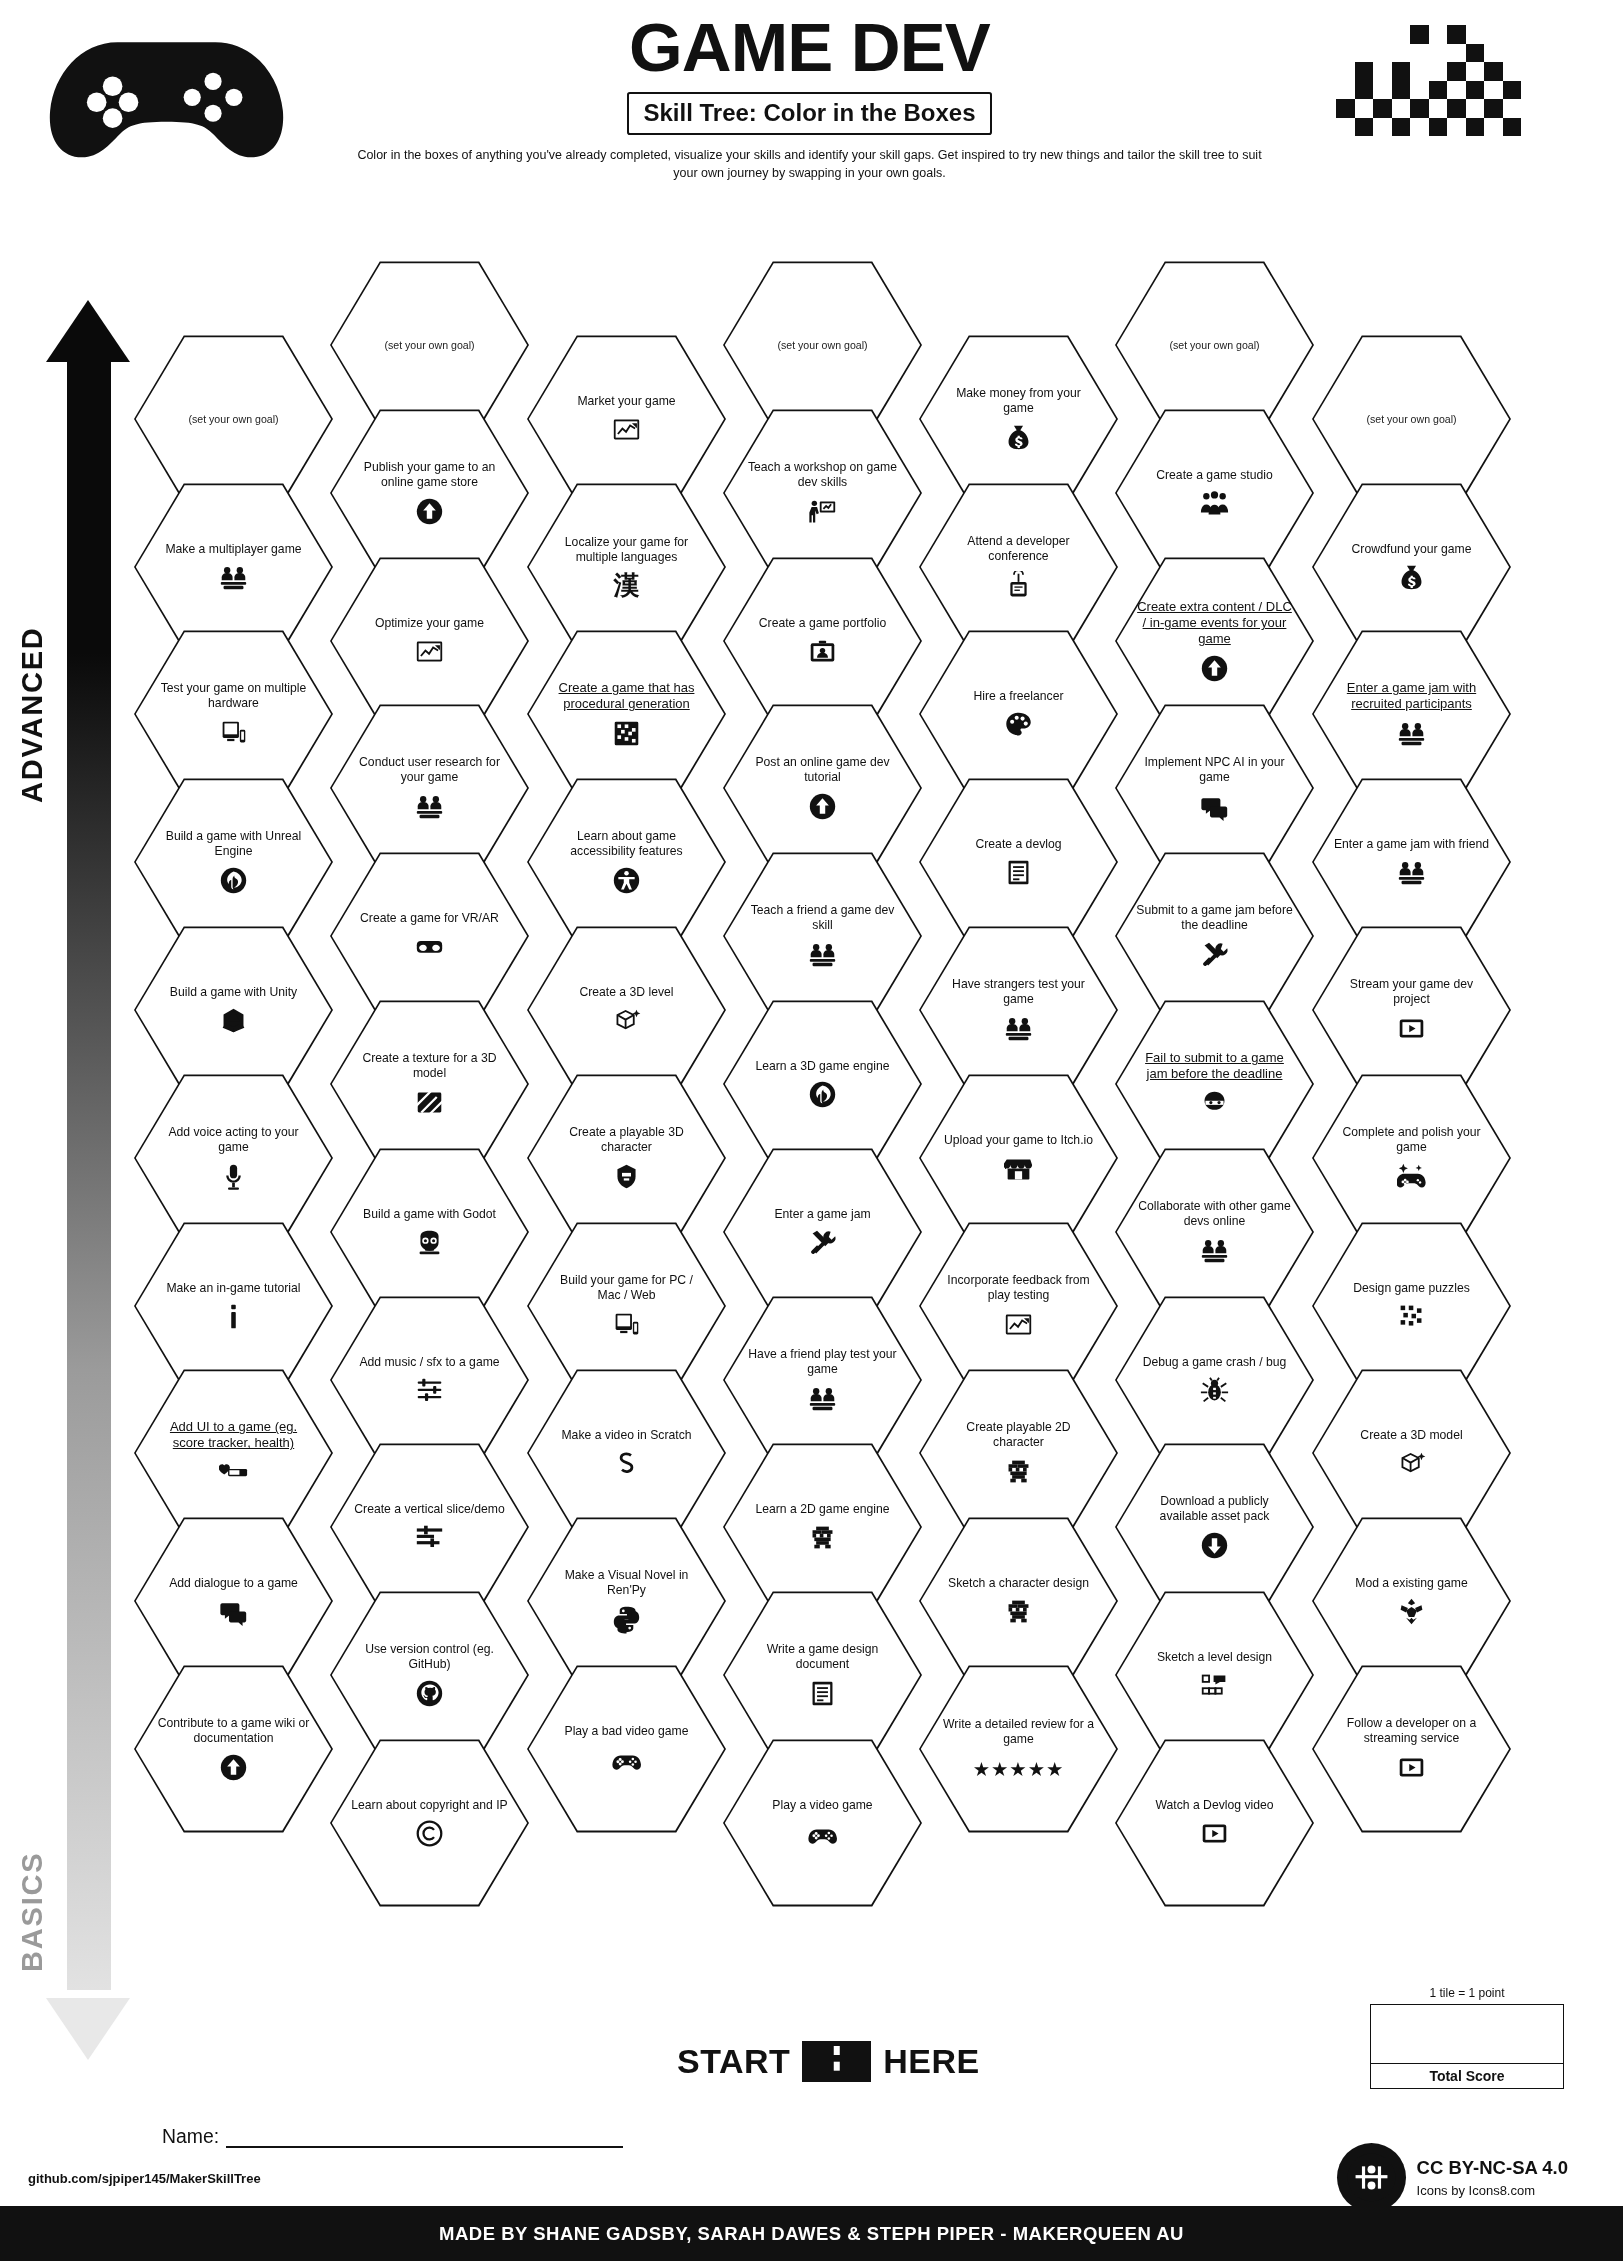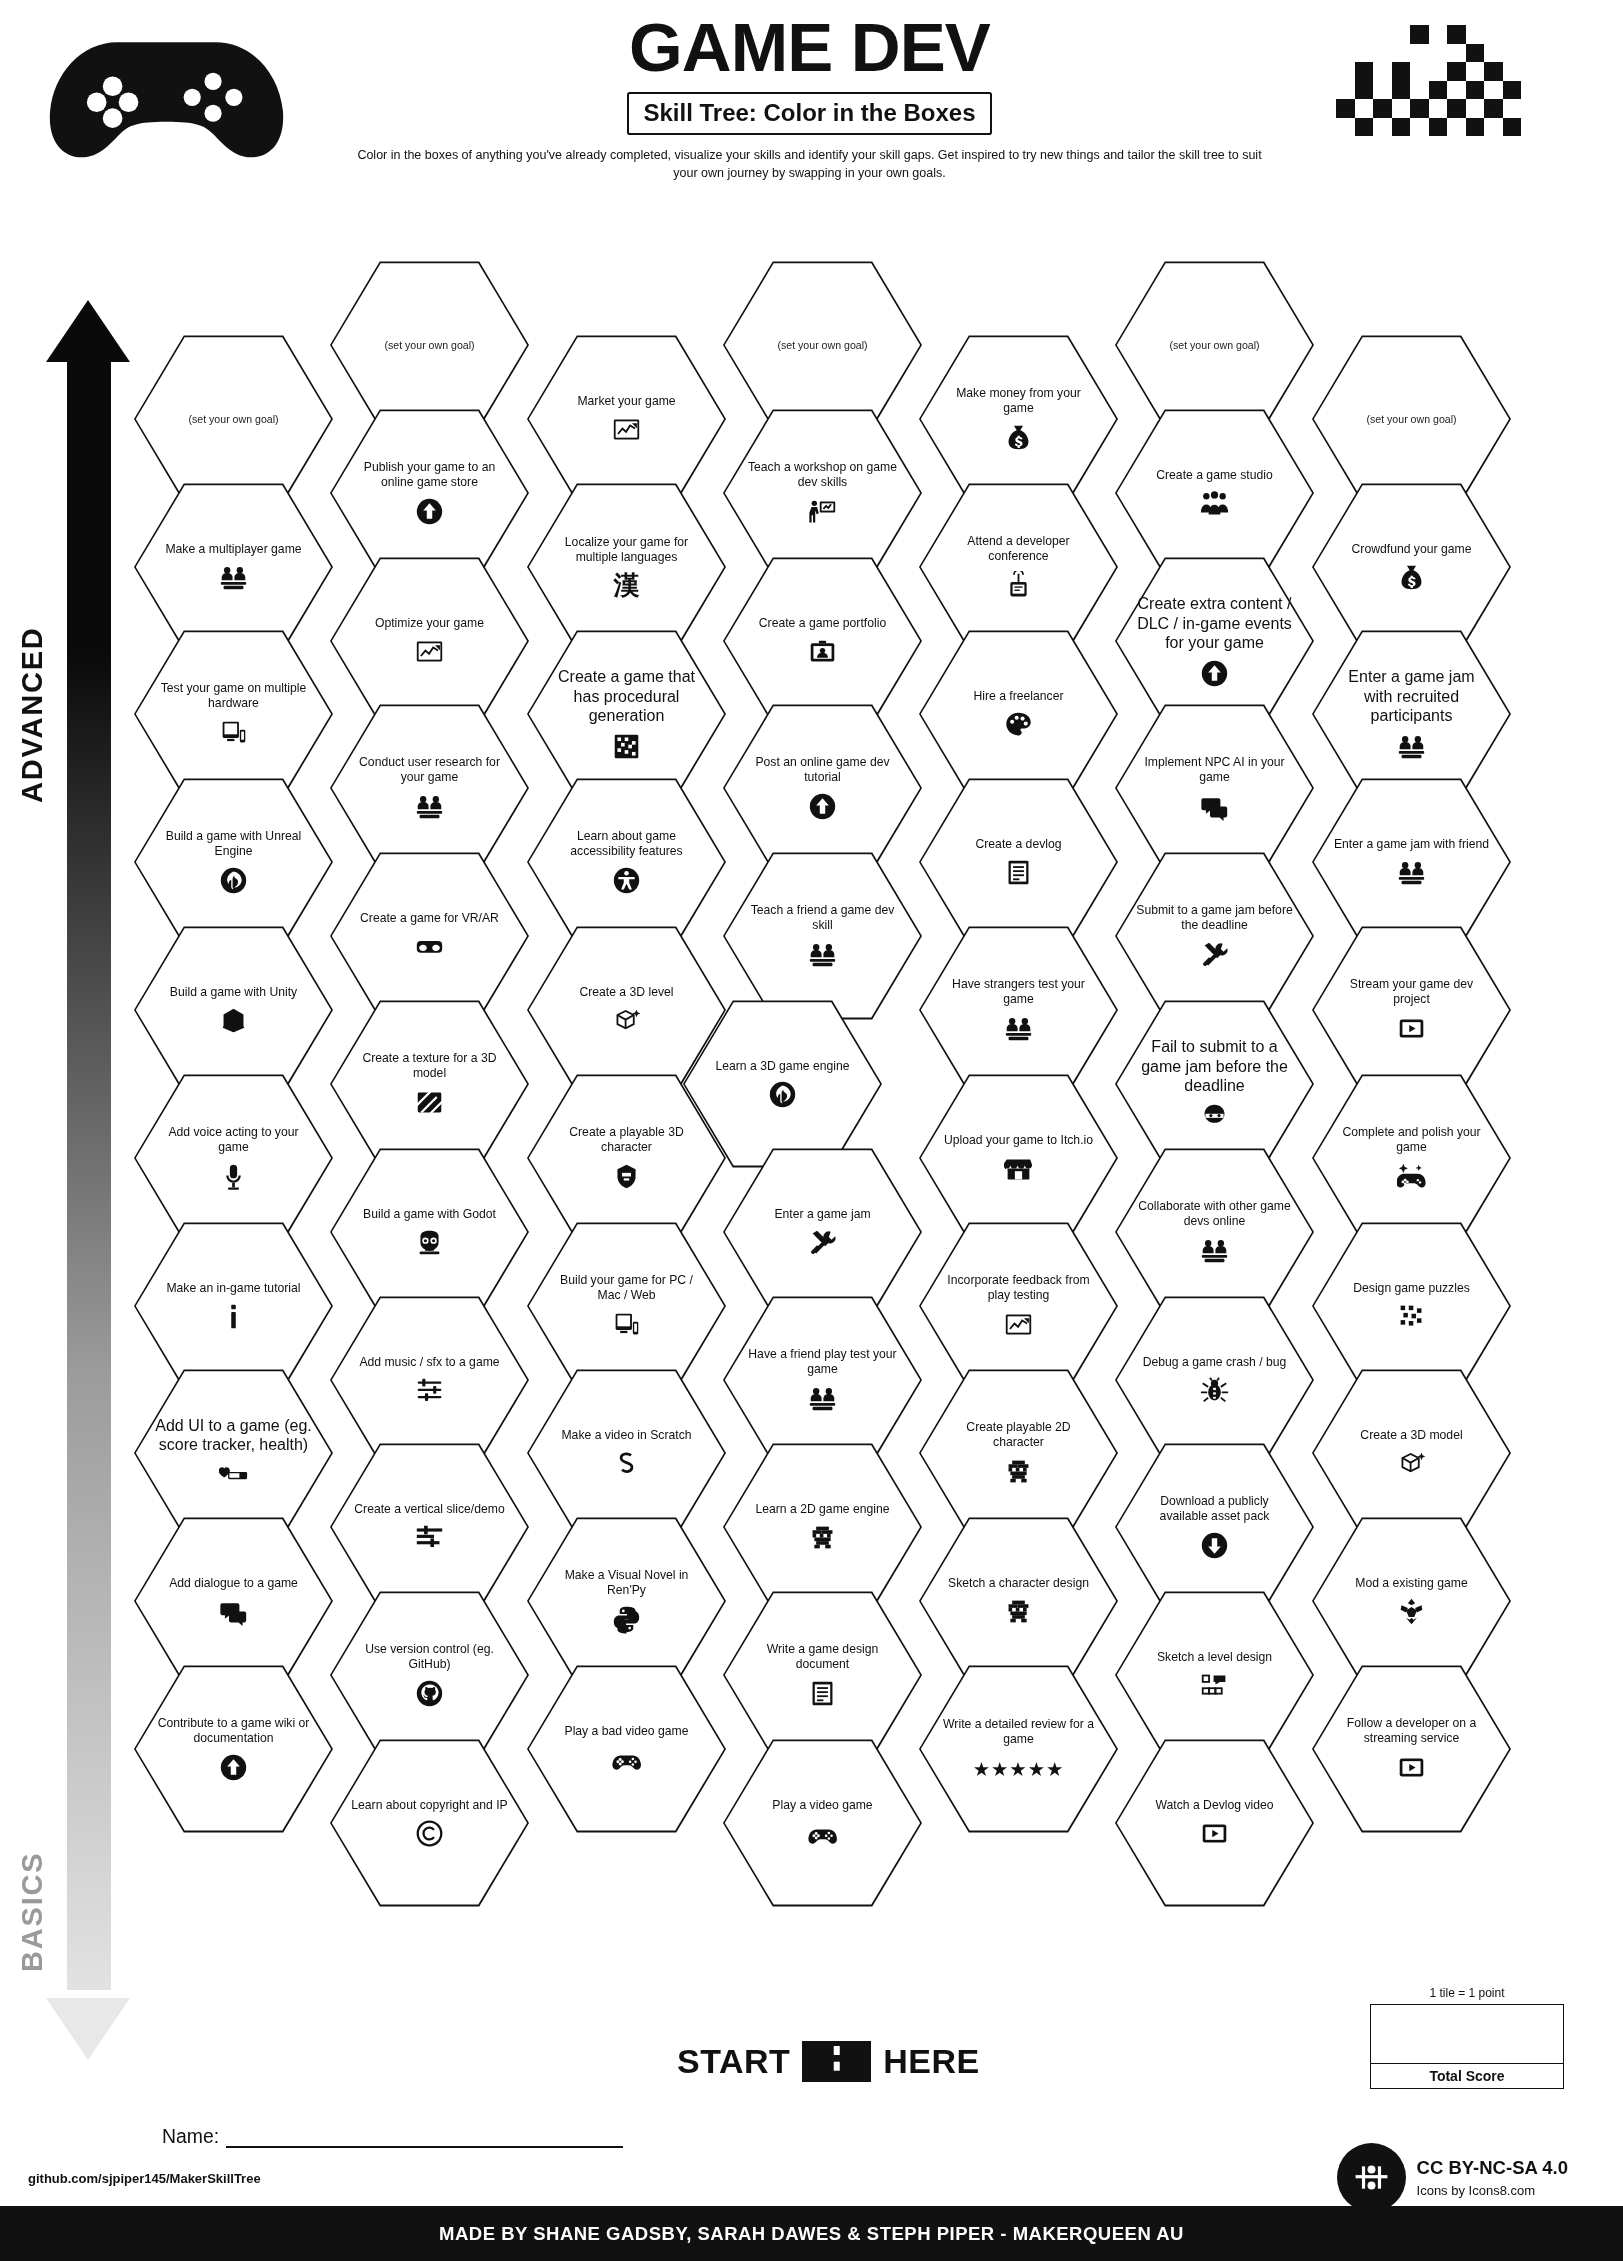"Create extra content / DLC" .hex.small .lbl { font-size: 16px -> 13px; text-decoration: none -> underline }
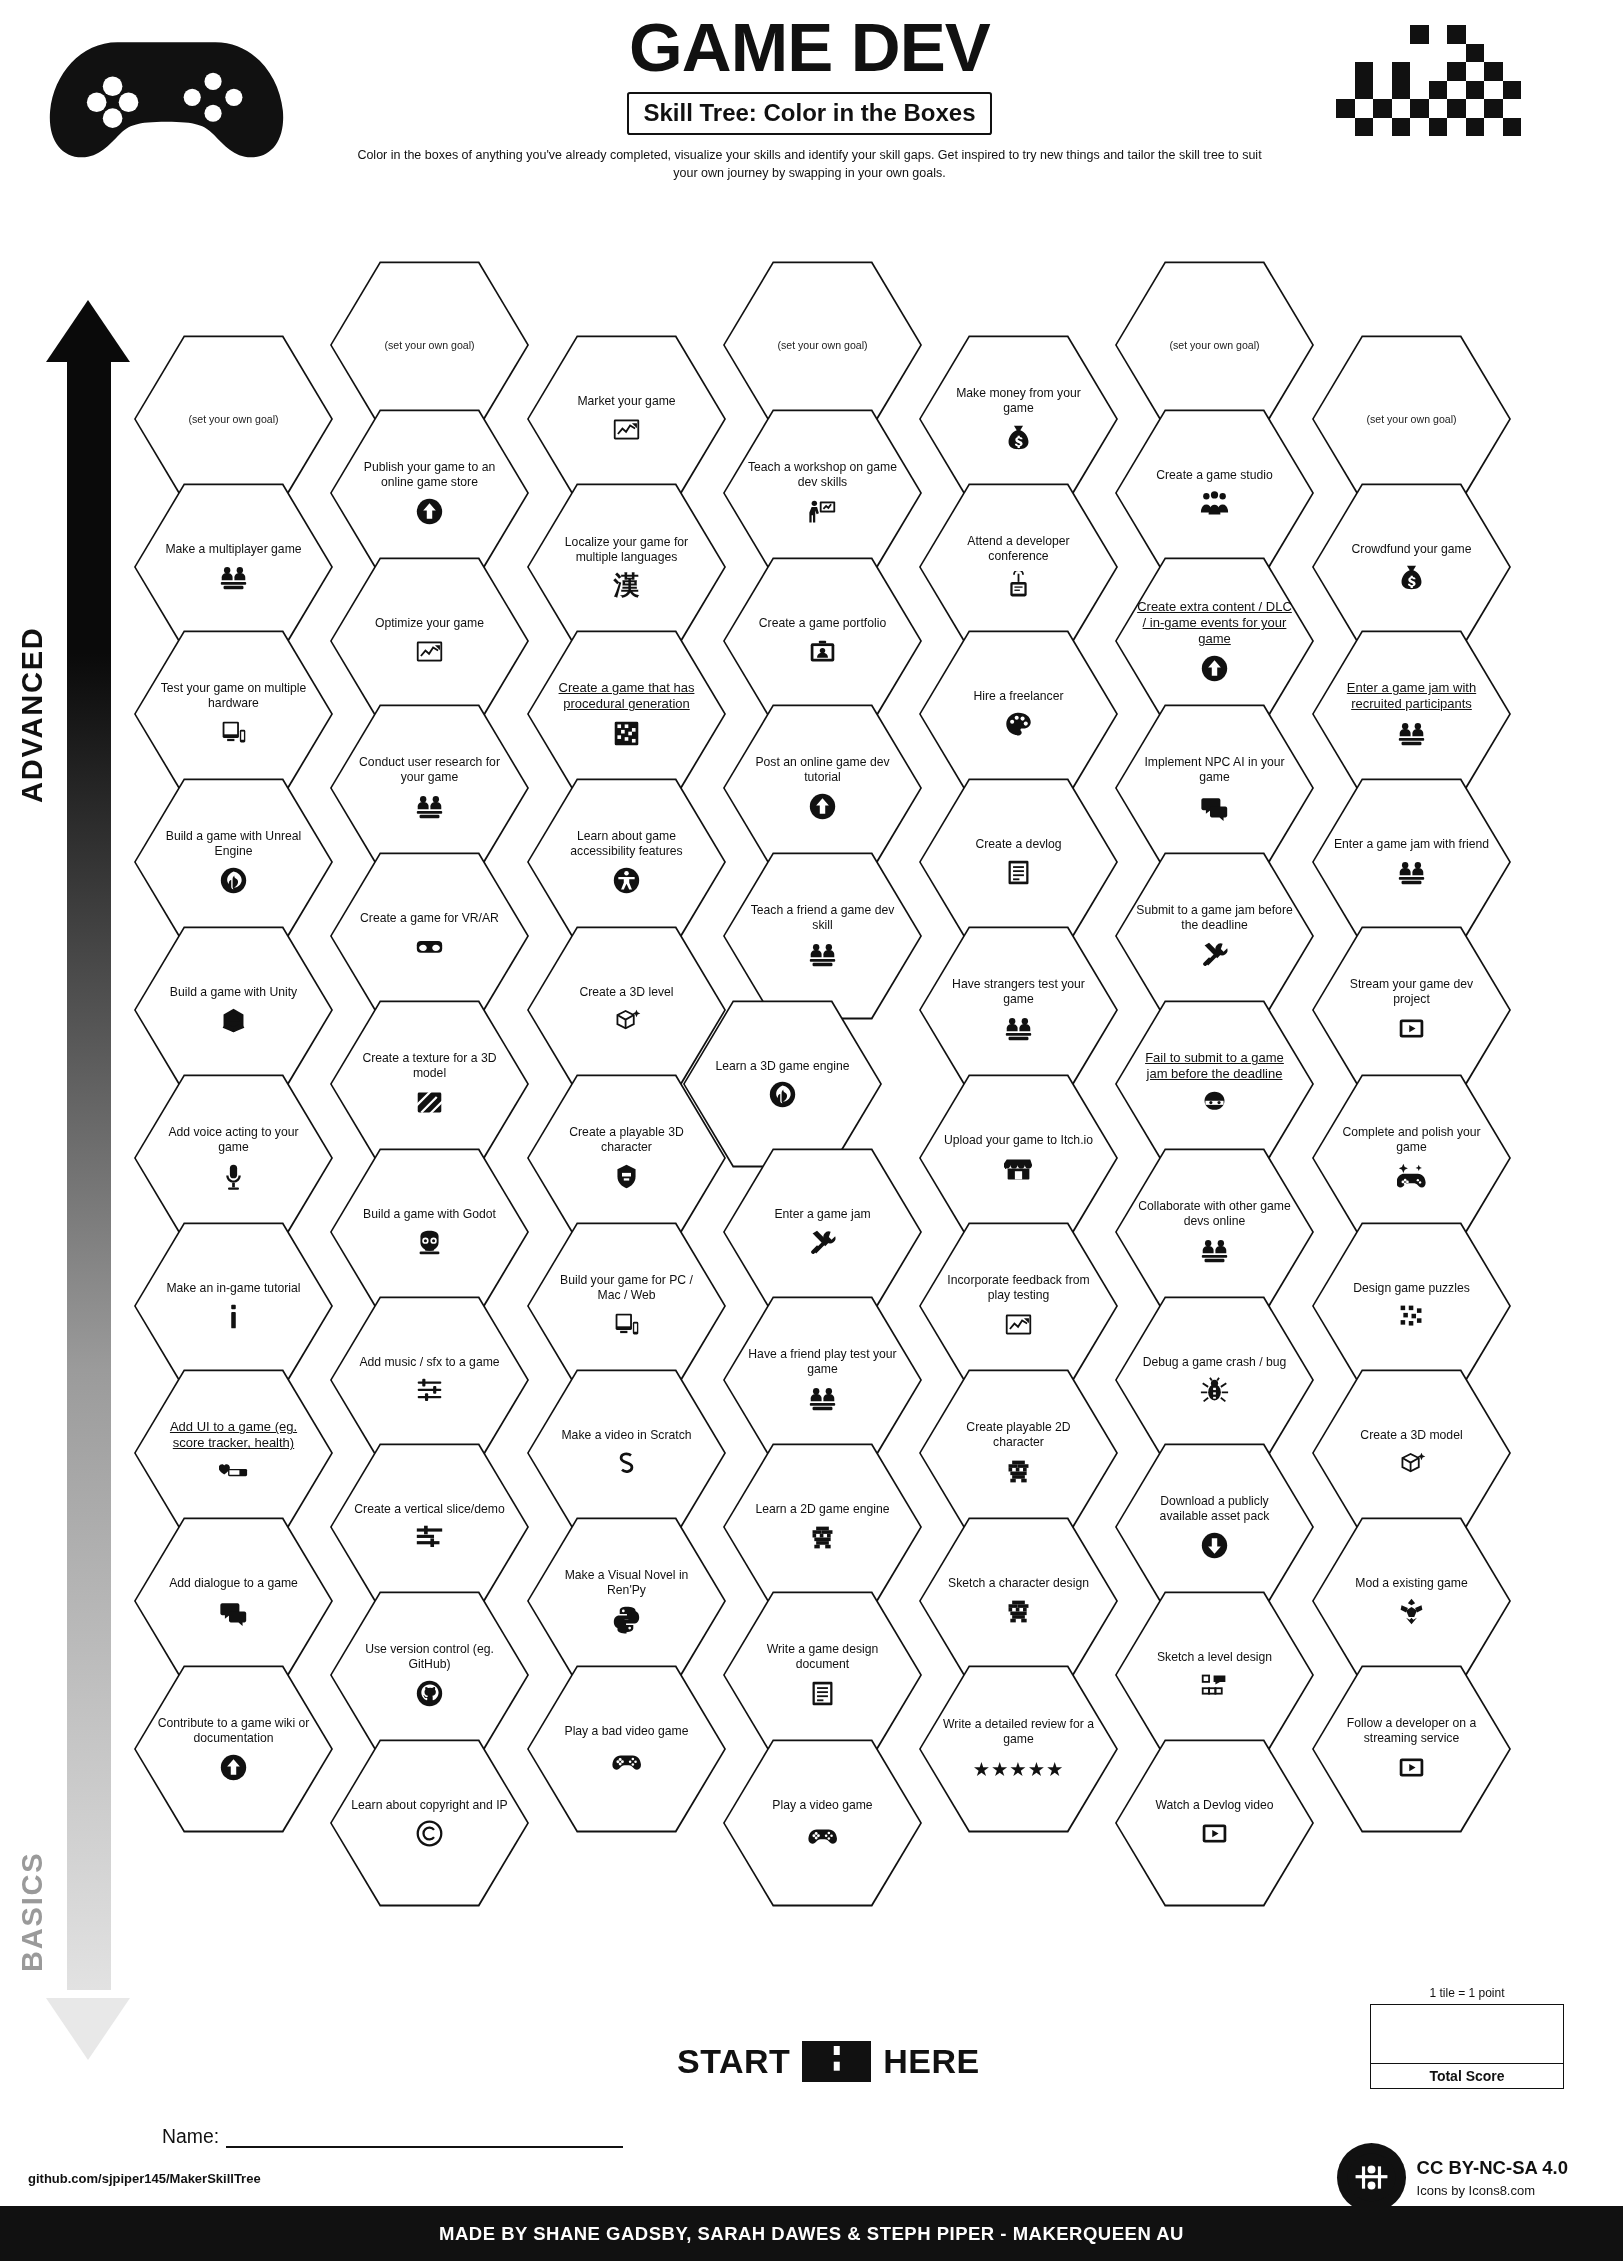"Learn a 3D game engine" div.hex { left: 683px -> 723px }
